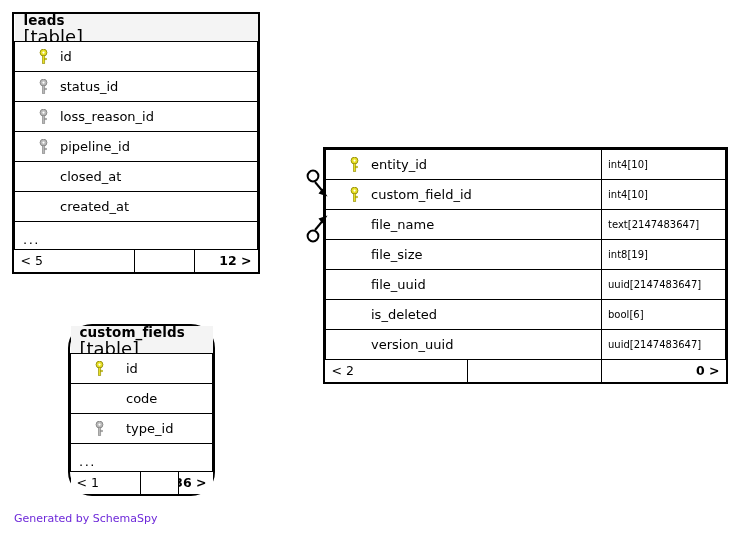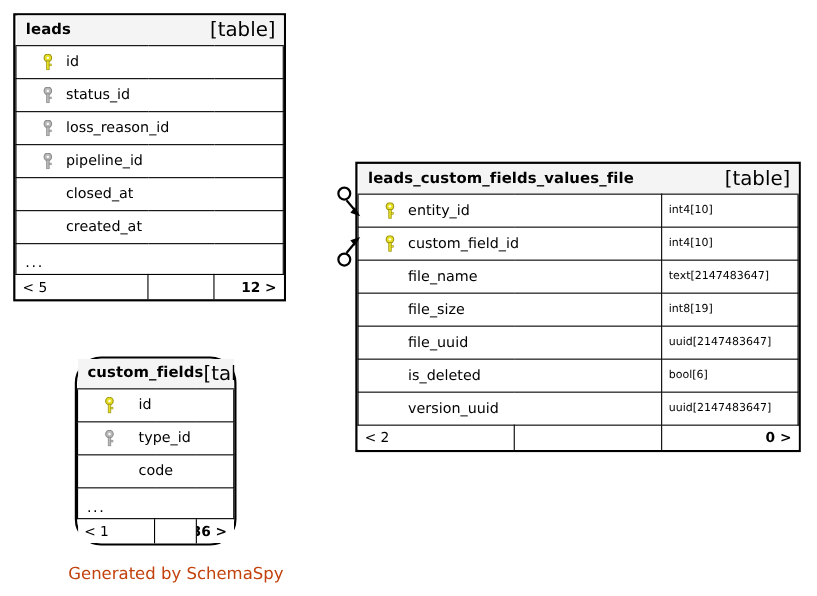"leads" .hdr-wrap { align-items: center -> none; flex-direction: none -> column }
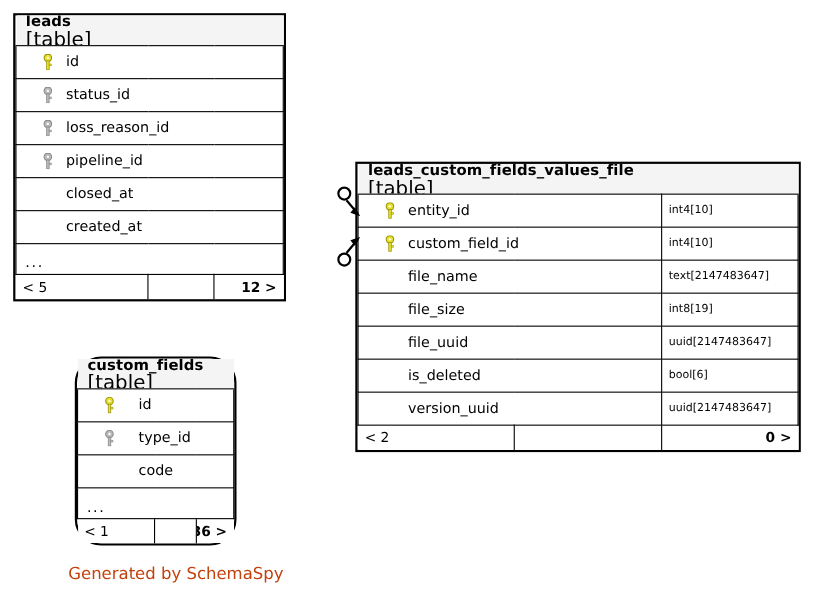"leads_custom_fields_values_file" tr.hdr-row { html: <tr> <td> <div> <span>leads_custom_fields_values_file</span> <span>[table]</span> </div> </td> </tr> -> none }
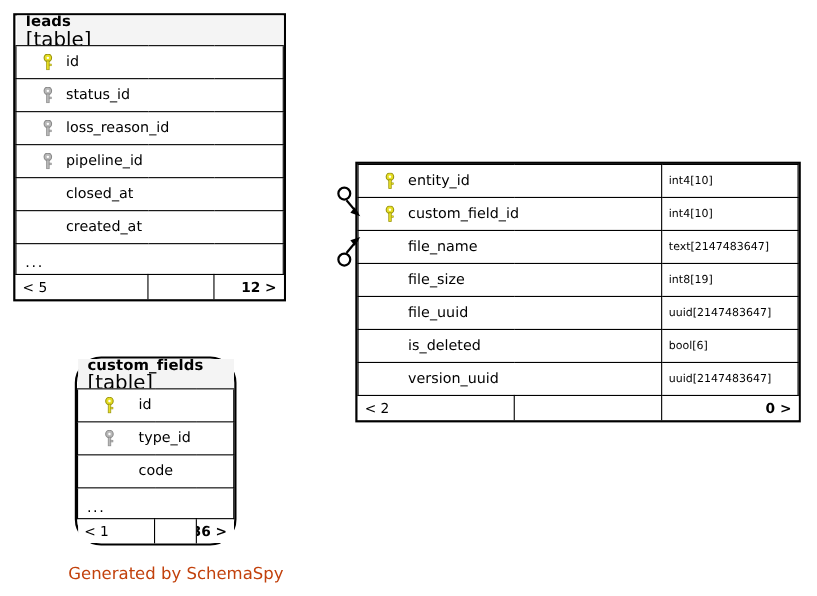"type_id" tr.col-row { order: before "code" -> after "code" }
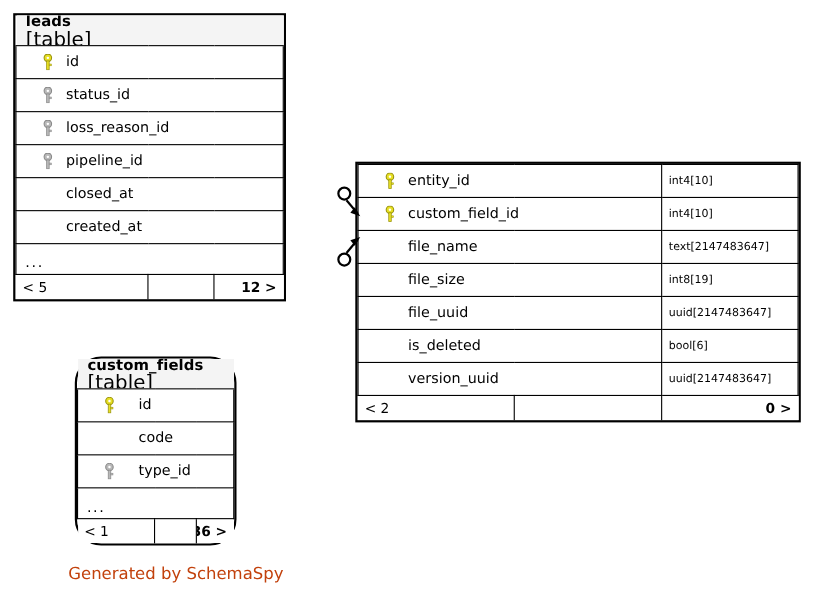"Generated by SchemaSpy" .credit { color: #c2410c -> #6d28d9; font-size: 15px -> 11px; margin-left: 48px -> none }
